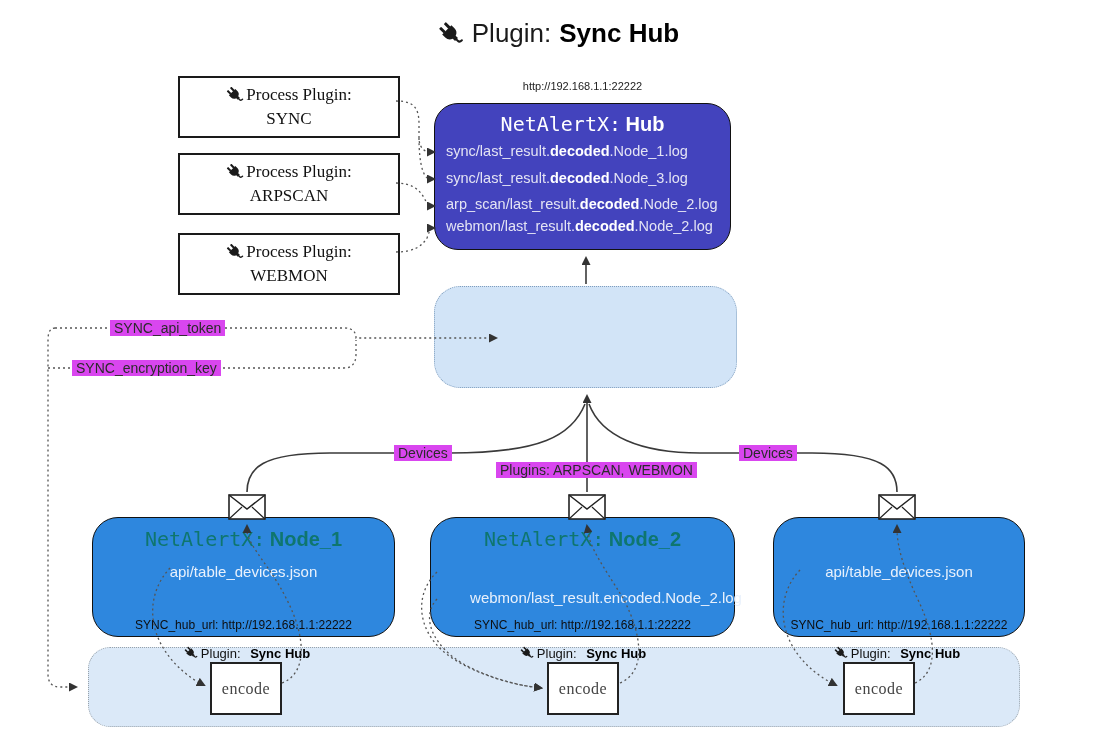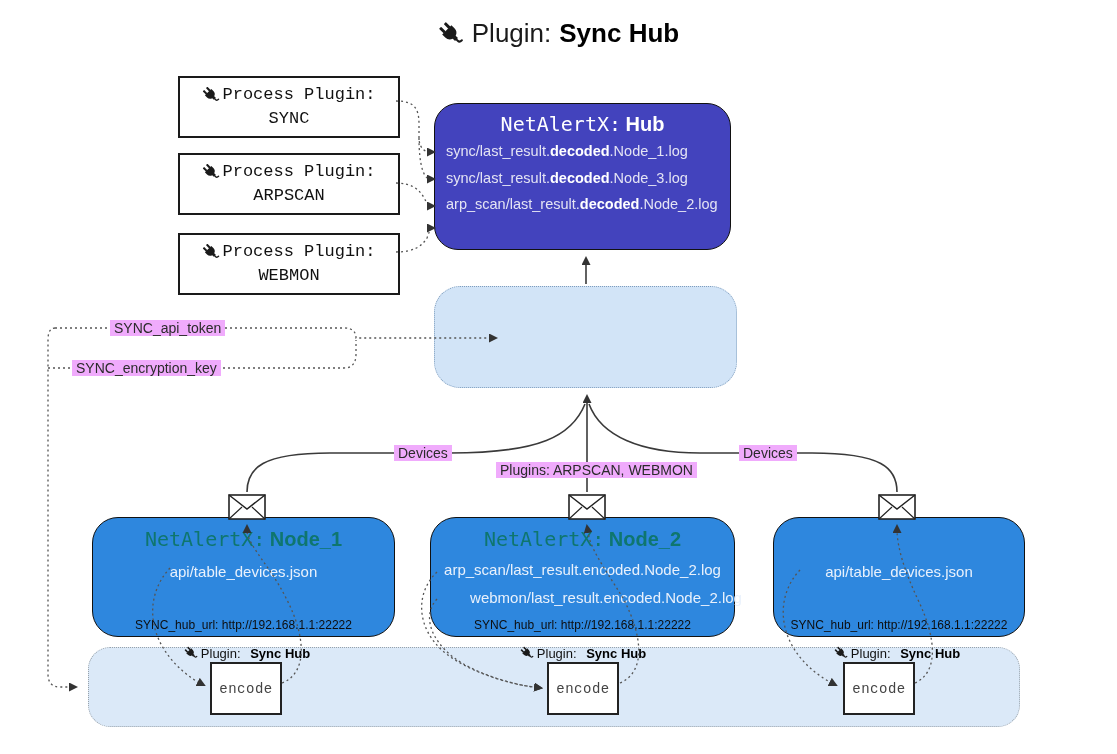"Process Plugin:" .pbox { font-family: Liberation Mono, monospace -> Liberation Serif, serif }
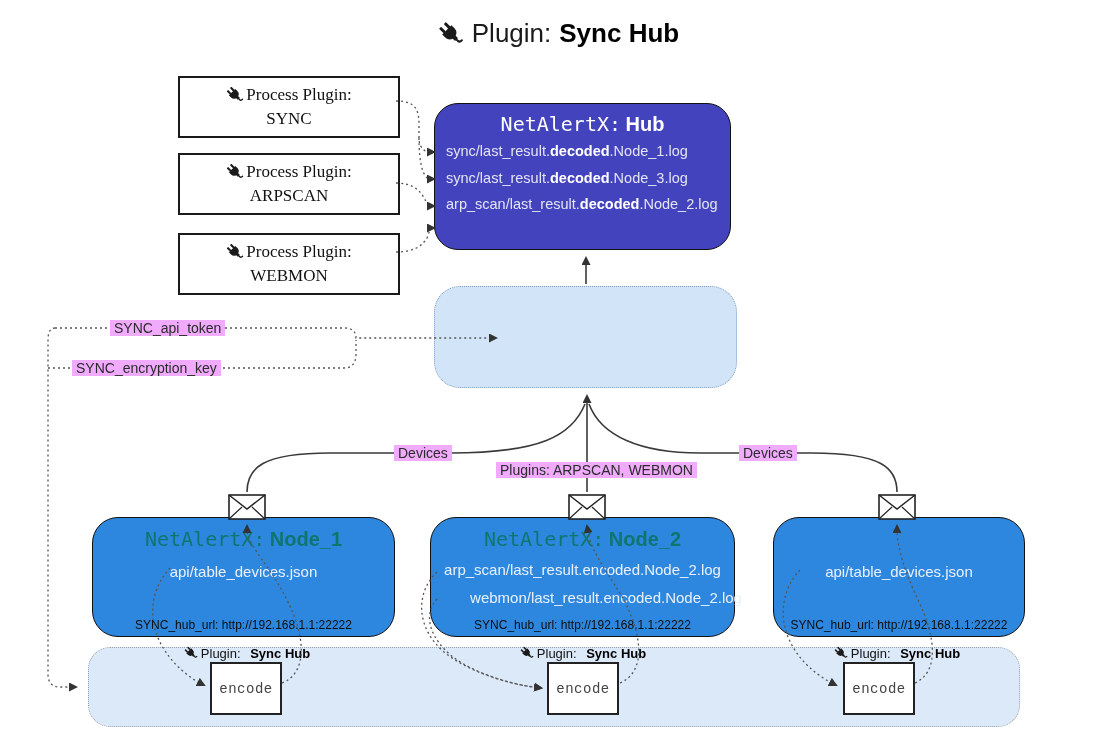"http://192.168.1.1:22222" div.abs { html: none -> <div>http://192.168.1.1:22222</div> }
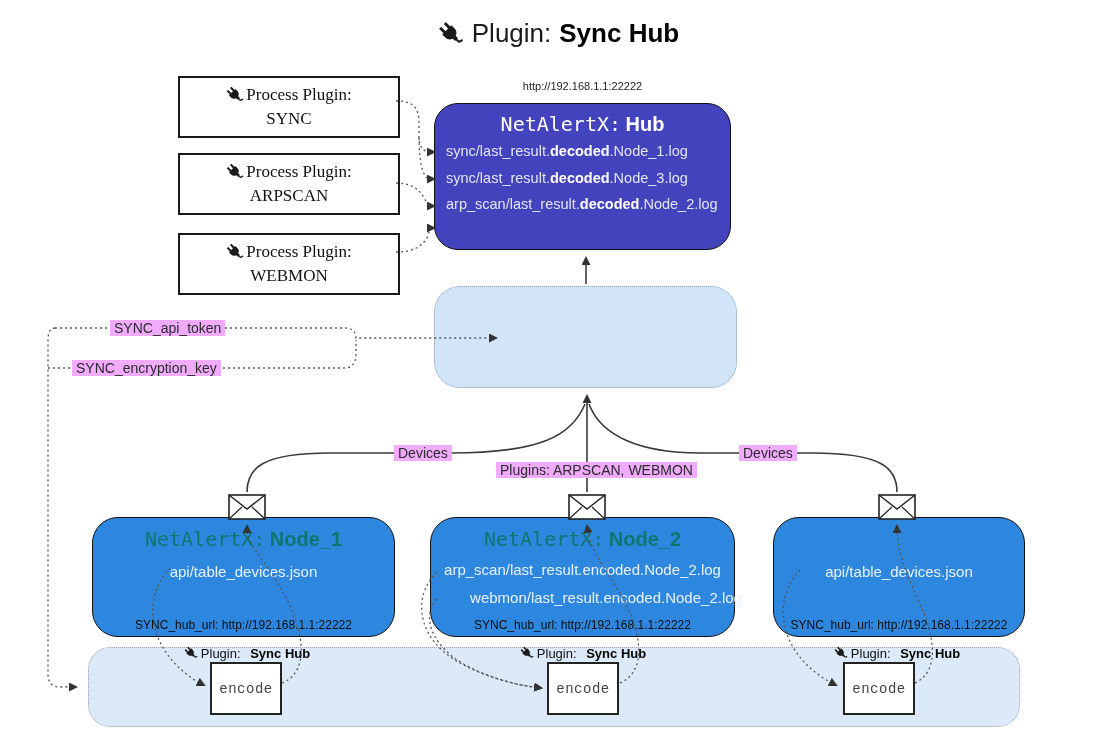"webmon/last_result.decoded.Node_2.log" div.abs { html: none -> <div><span>webmon/last_result.</span><b>decoded</b><span>.Node_2.log</span></div> }
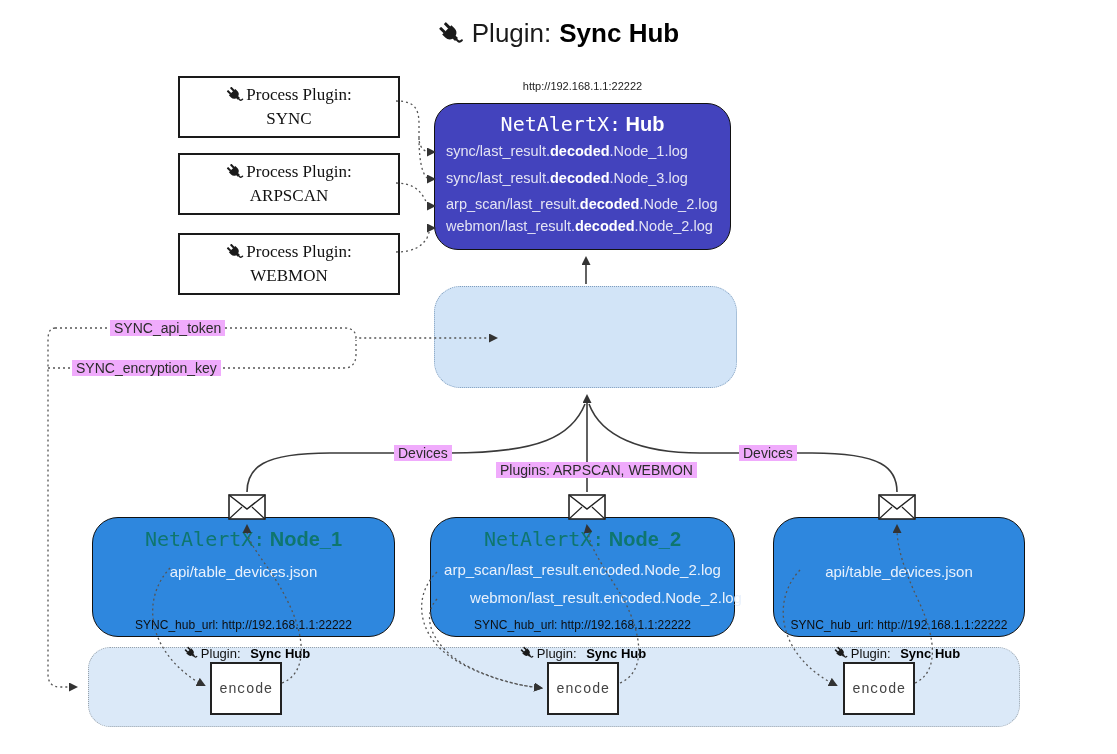"SYNC_api_token" .edgelbl { background: #f0abfc -> #d946ef }
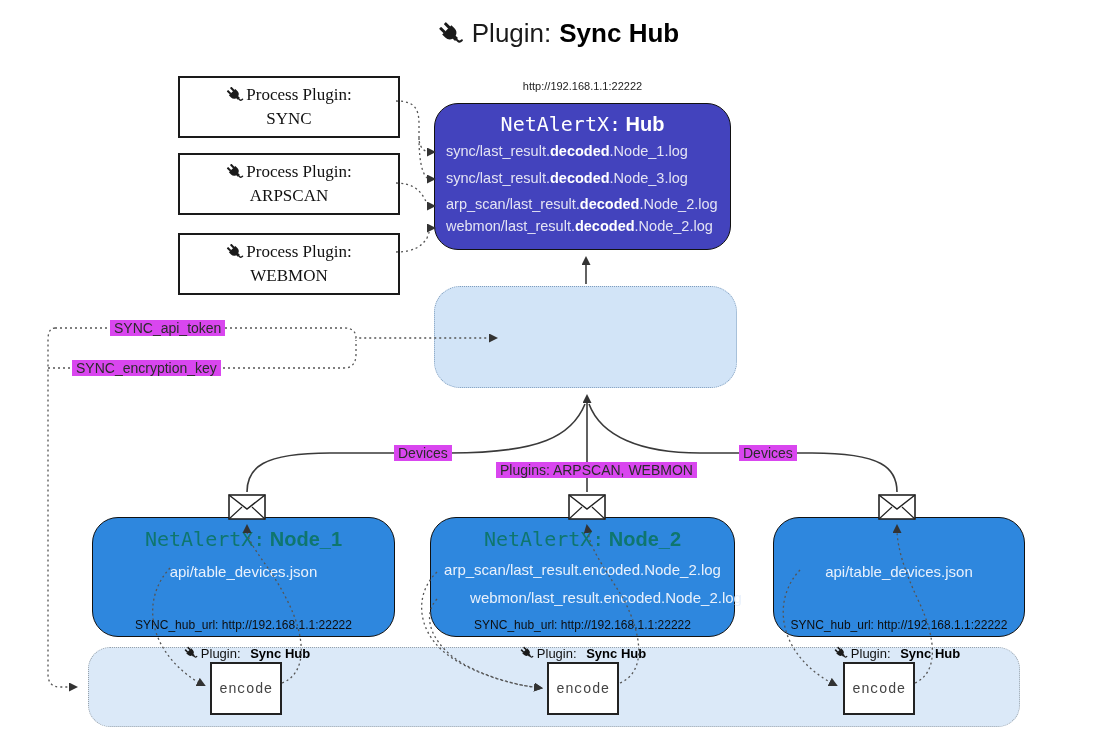"arp_scan/last_result.encoded.Node_2.log" div.abs { html: <div>arp_scan/last_result.encoded.Node_2.log</div> -> none }
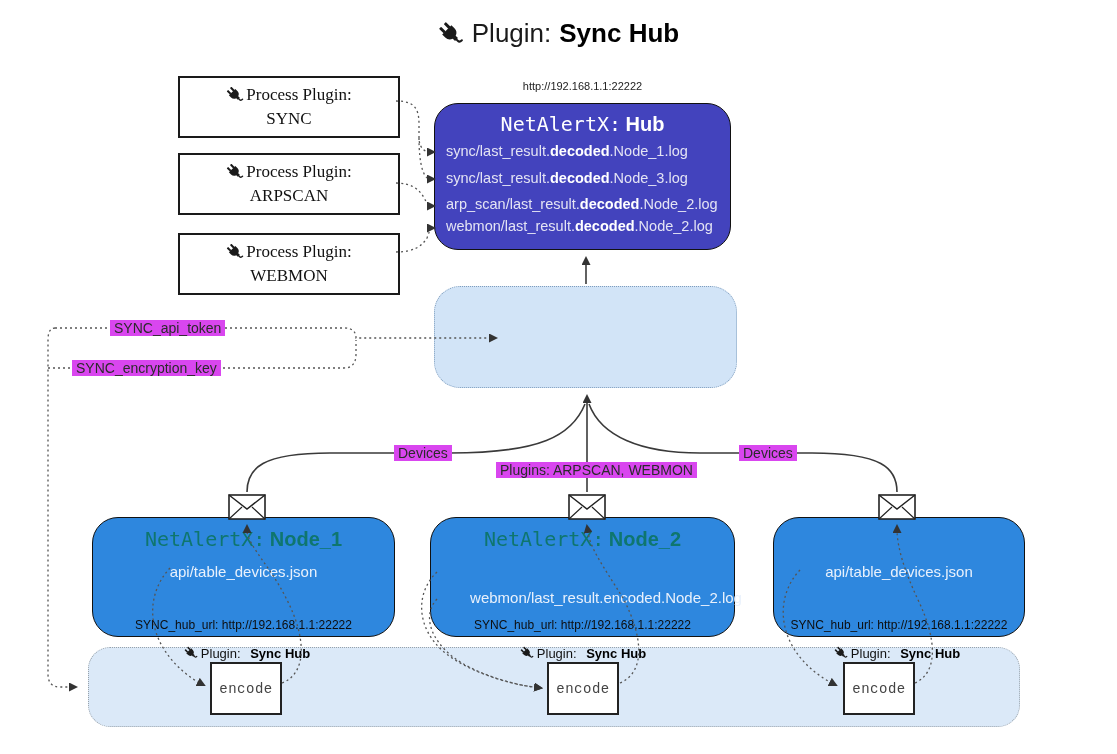"encode" .ebox { font-family: Liberation Mono, monospace -> Liberation Serif, serif; font-size: 14px -> 16px }
